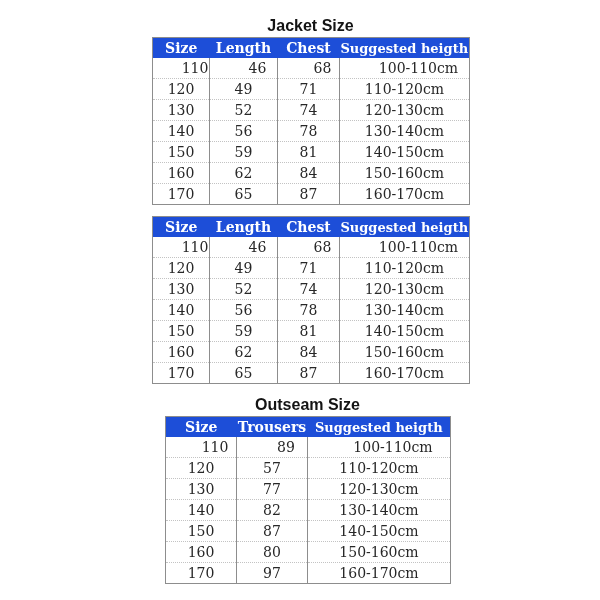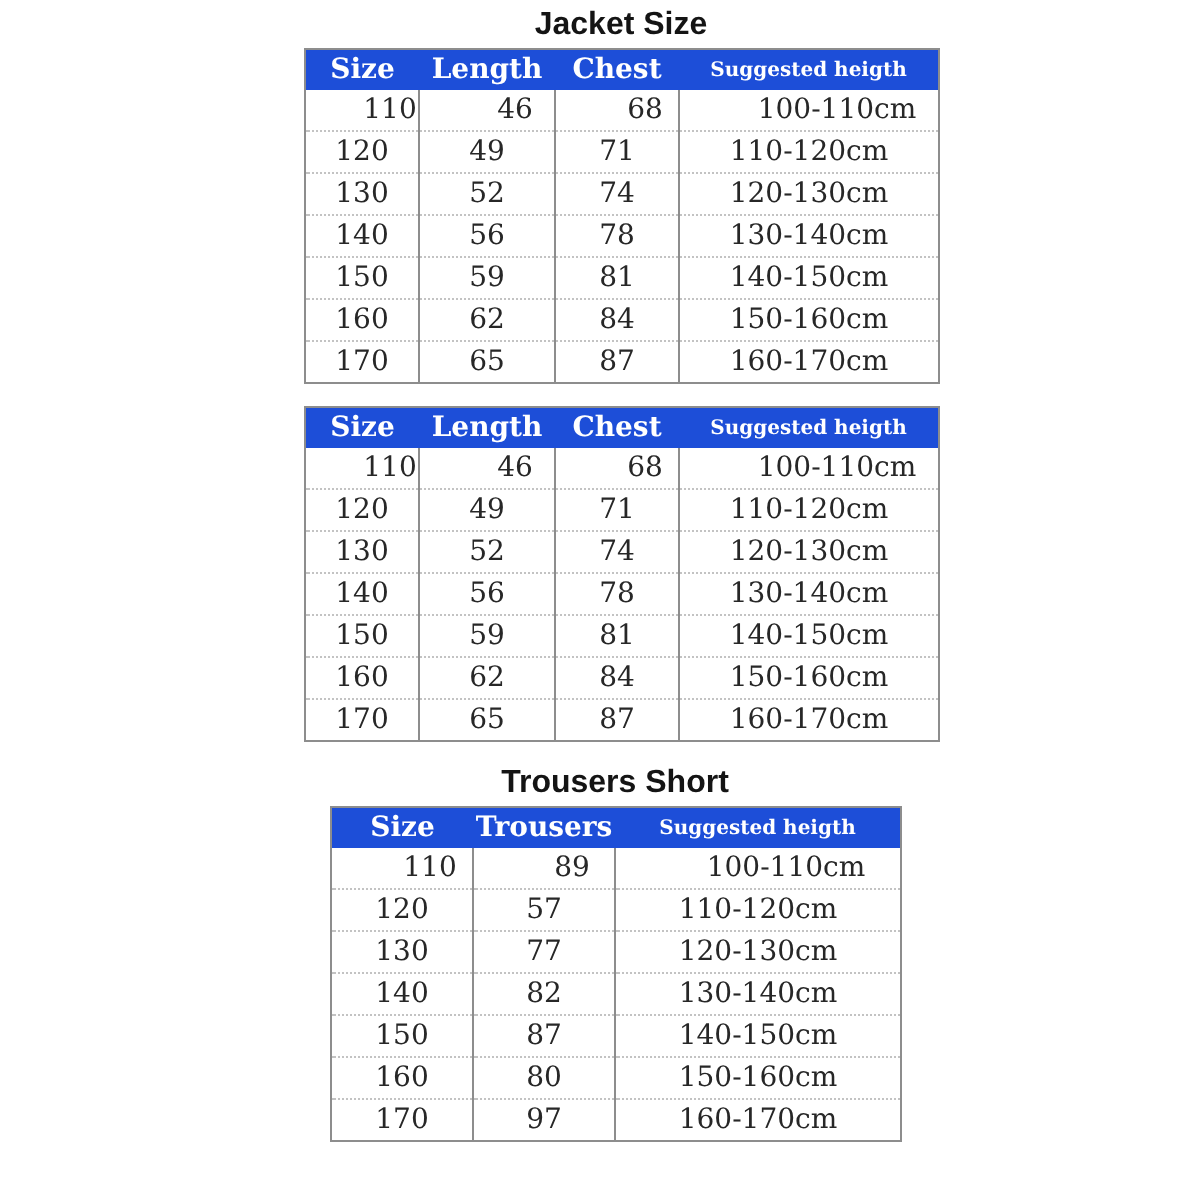"Jacket Size" .sec-0 { margin-top: 2px -> 15px }
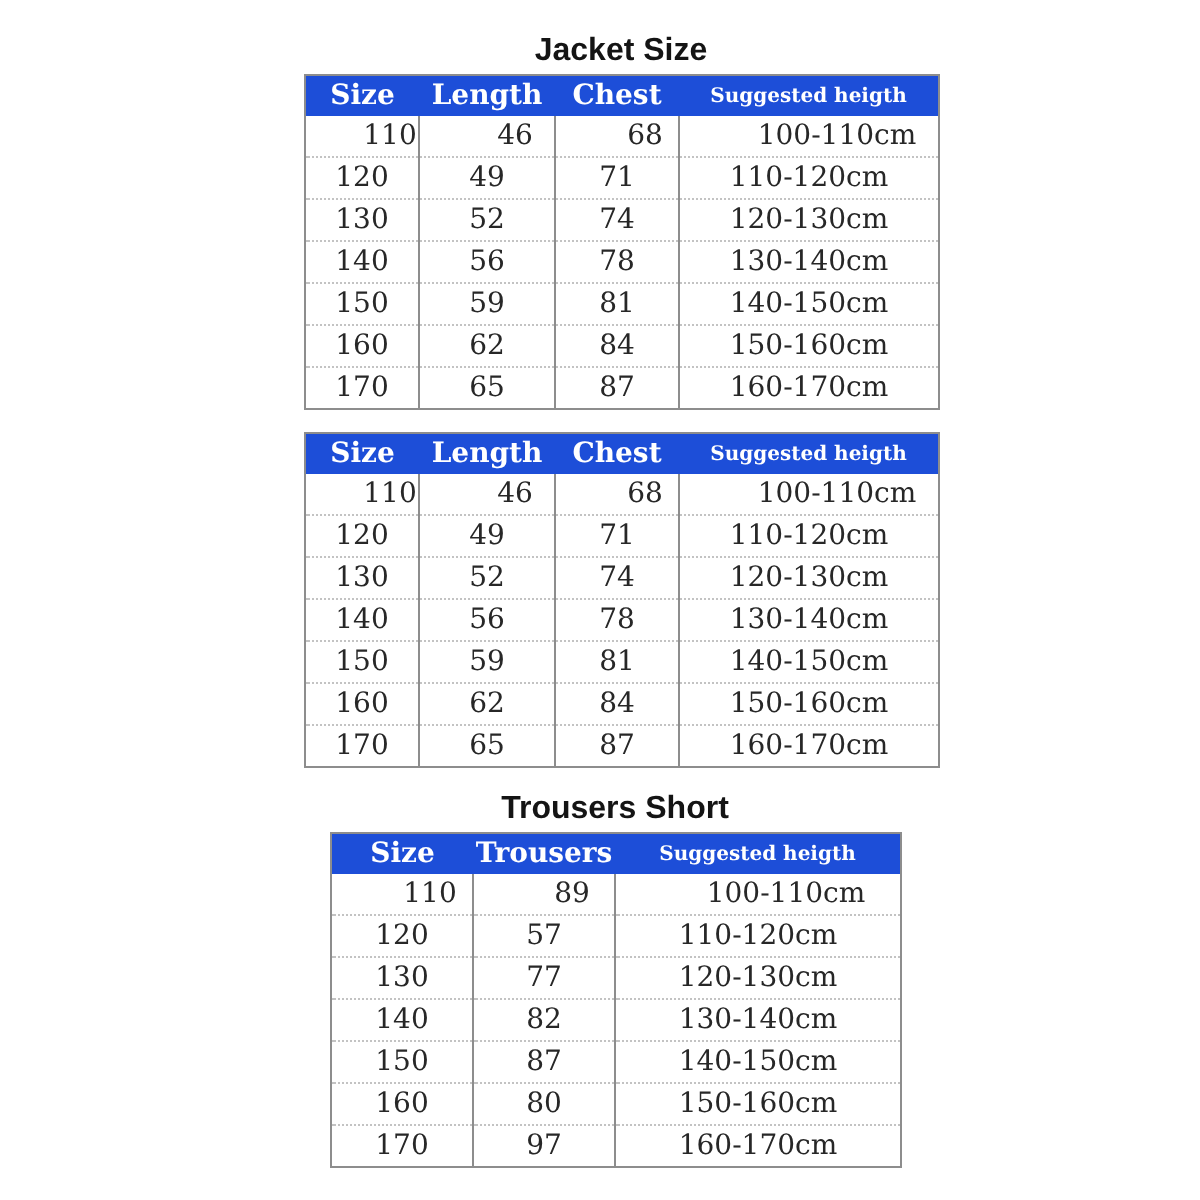"Suggested heigth" .tbl th:last-child { font-size: 10px -> 13px }
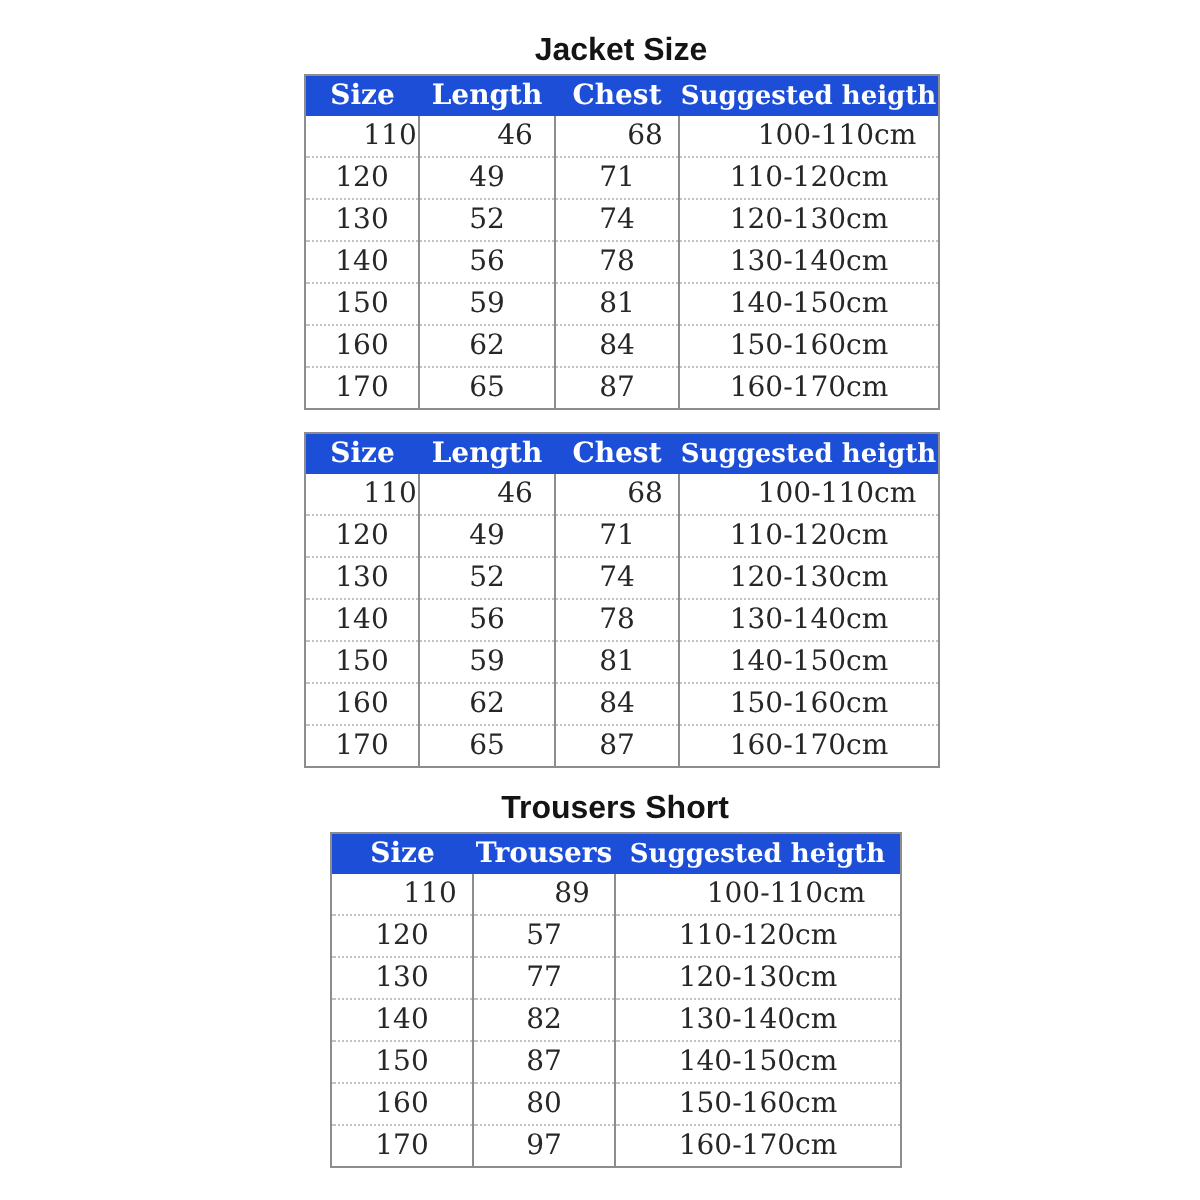"Trousers Short" div.tbl-title { text: Trousers Short -> Outseam Size }
